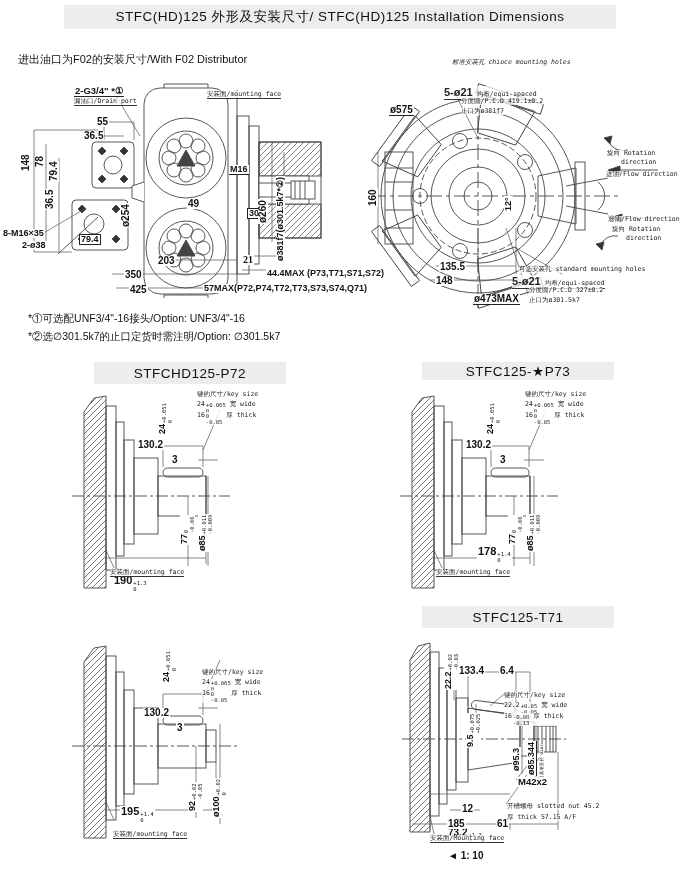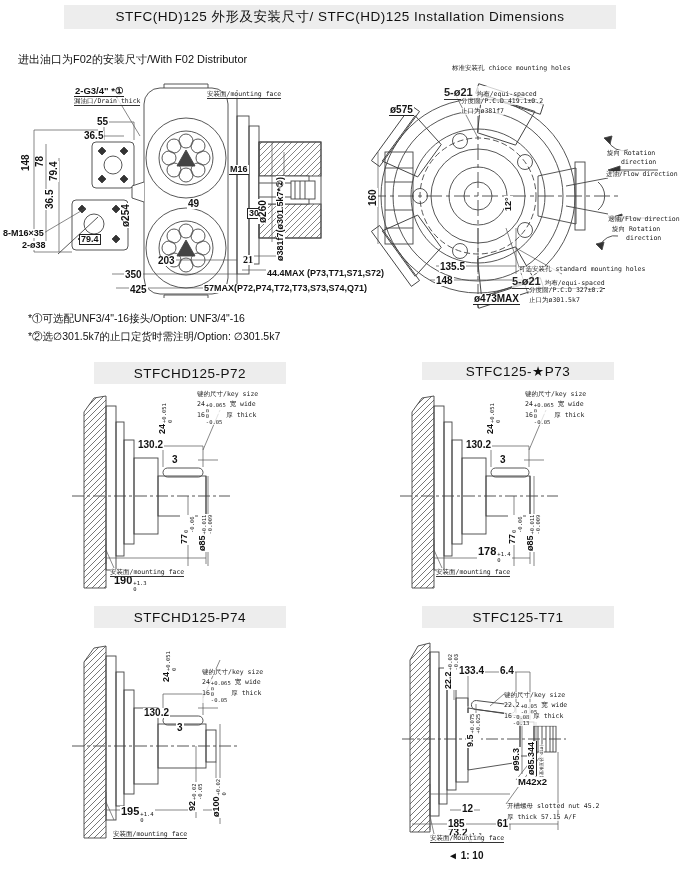"标准安装孔 chioce mounting holes" div.lbl { font-style: none -> italic; top: 65px -> 59px }
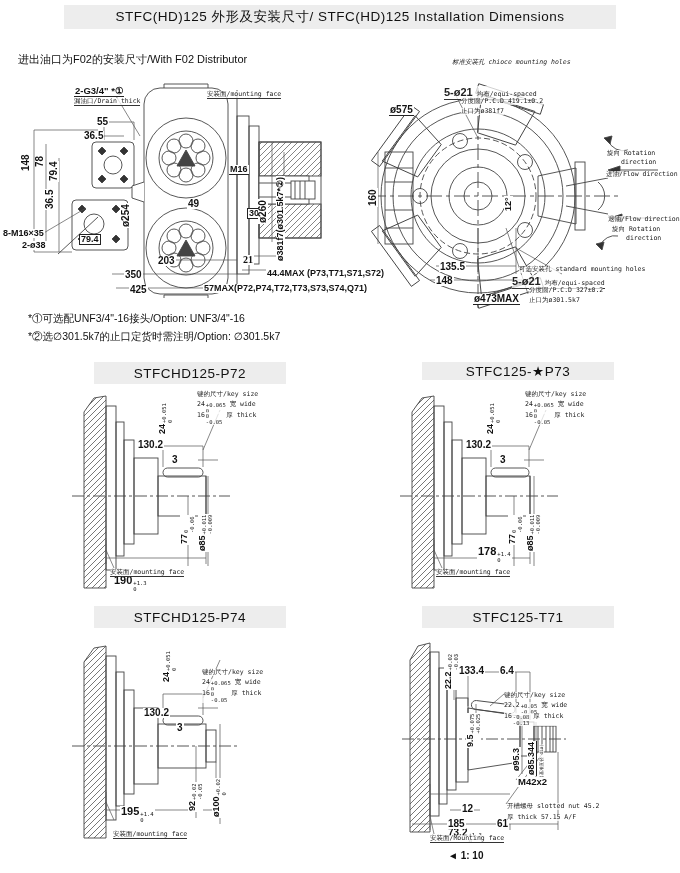"漏油口/Drain thick" div.lbl { text: thick -> port }
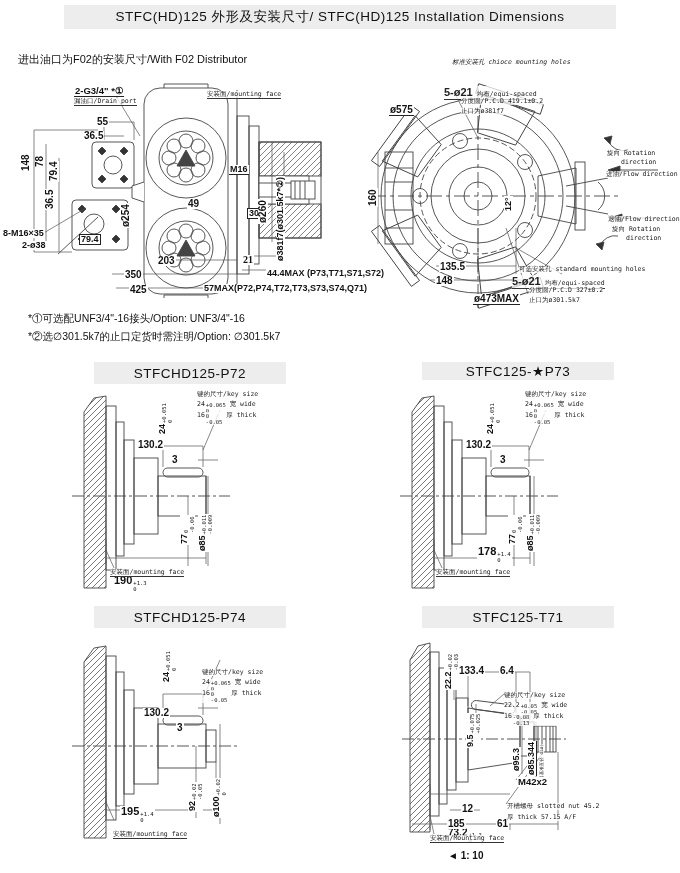"STFCHD125-P74" div.band { html: <div> <span>STFCHD125-P74</span> </div> -> none }
